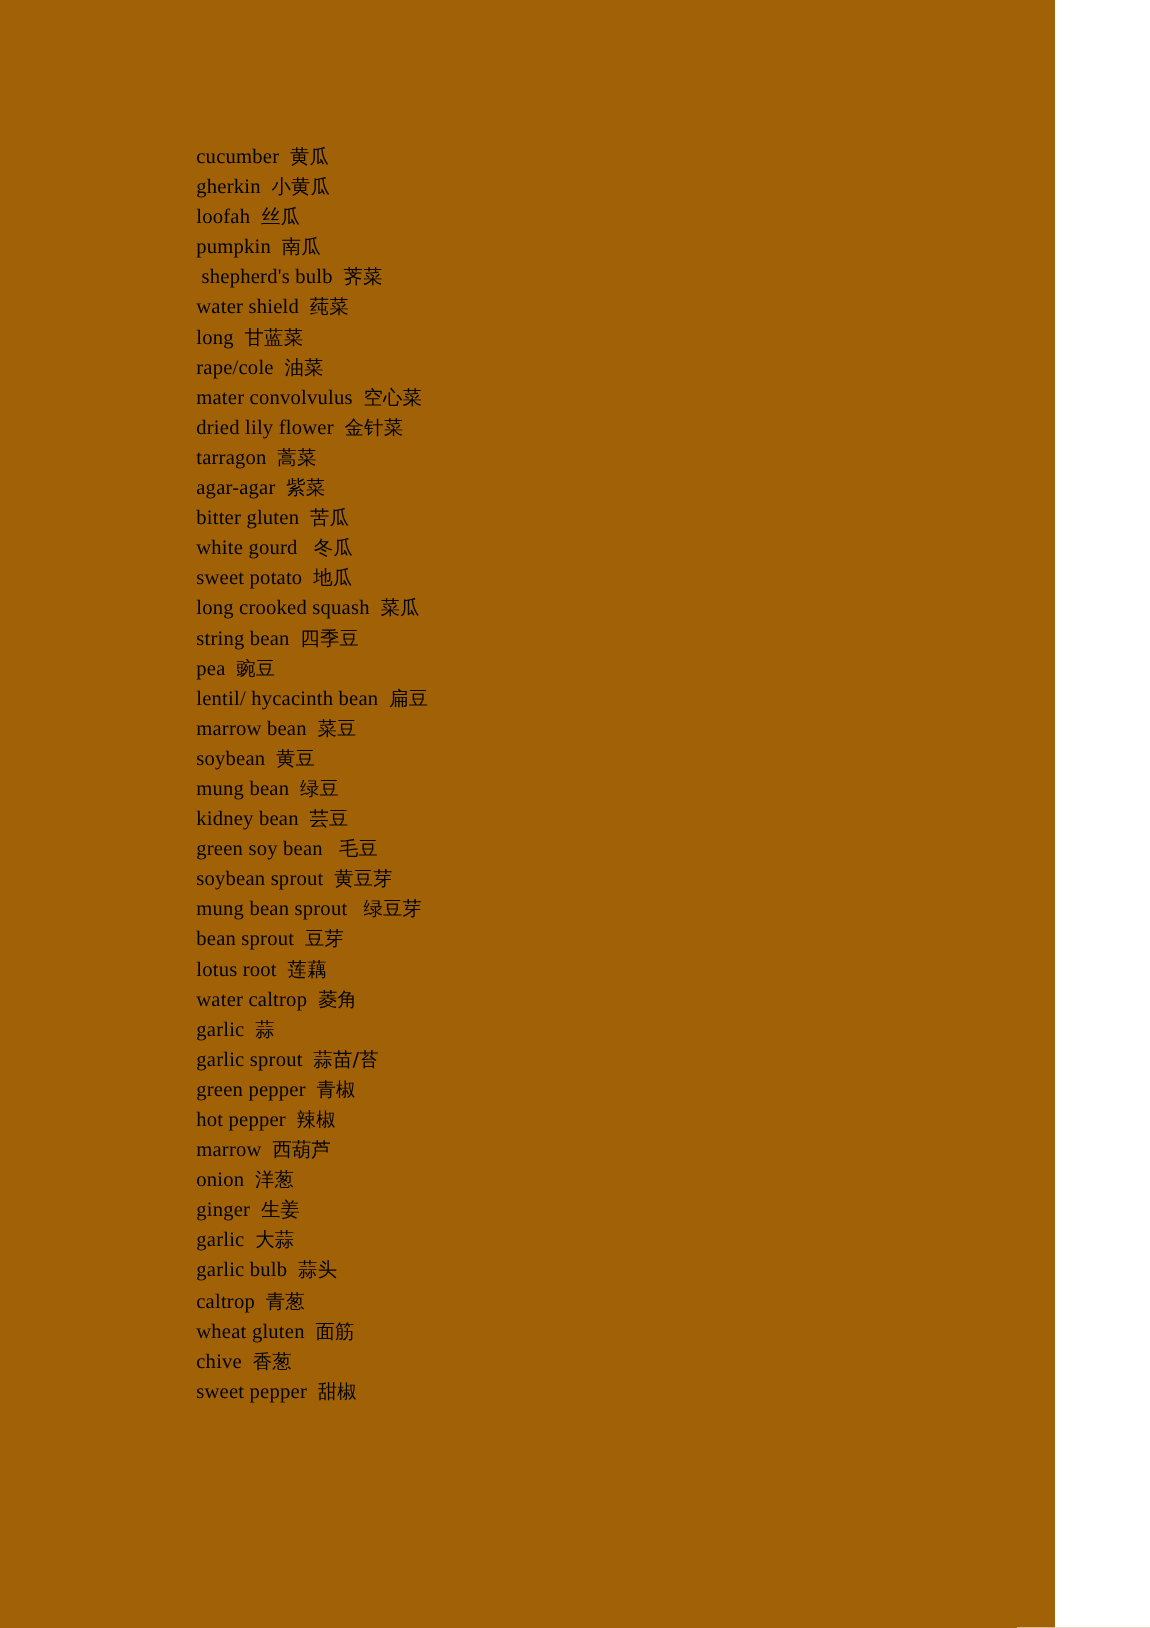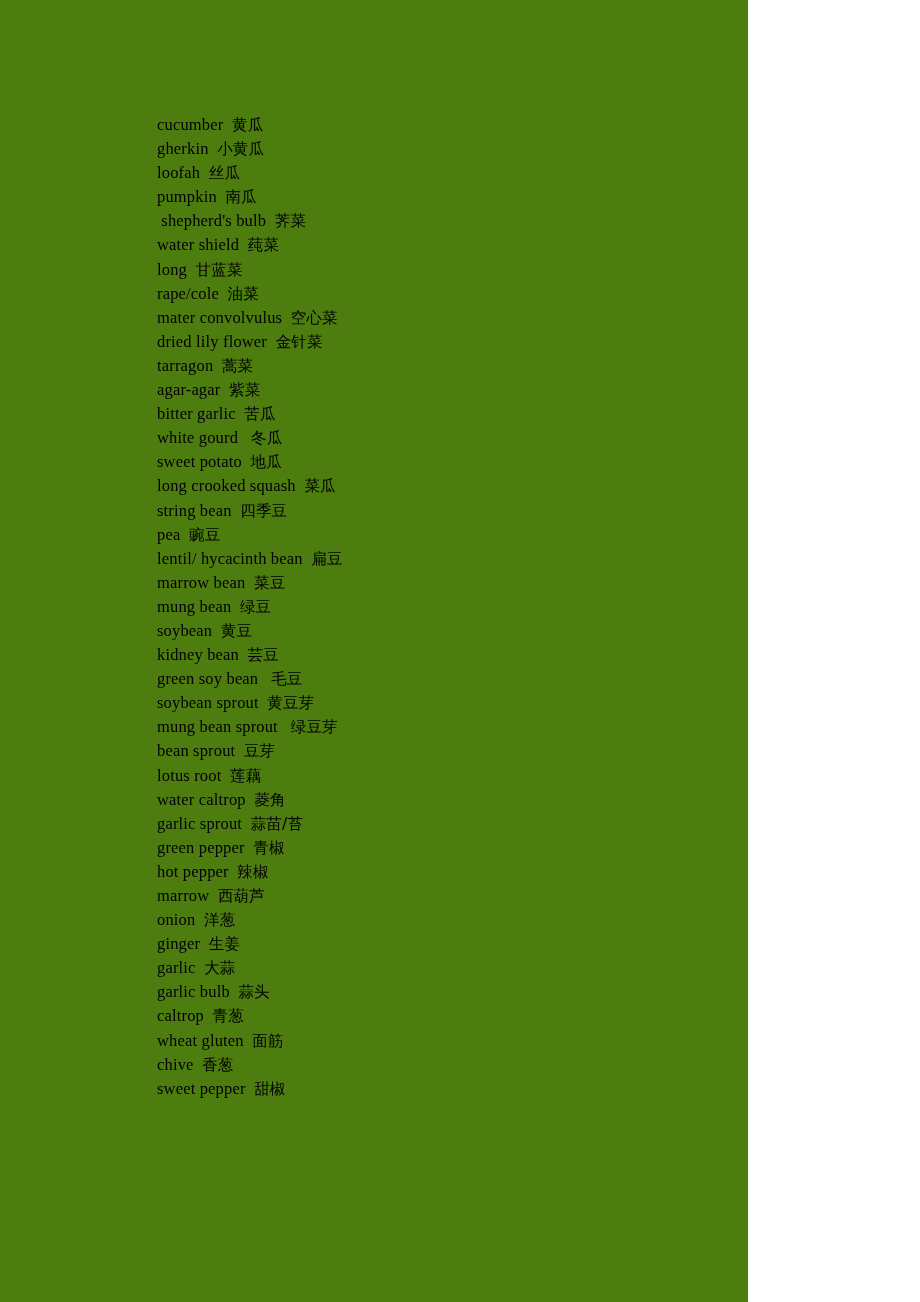"cucumber 黄瓜" #page { background: #4d7c0f -> #a16207; width: 748px -> 844px }
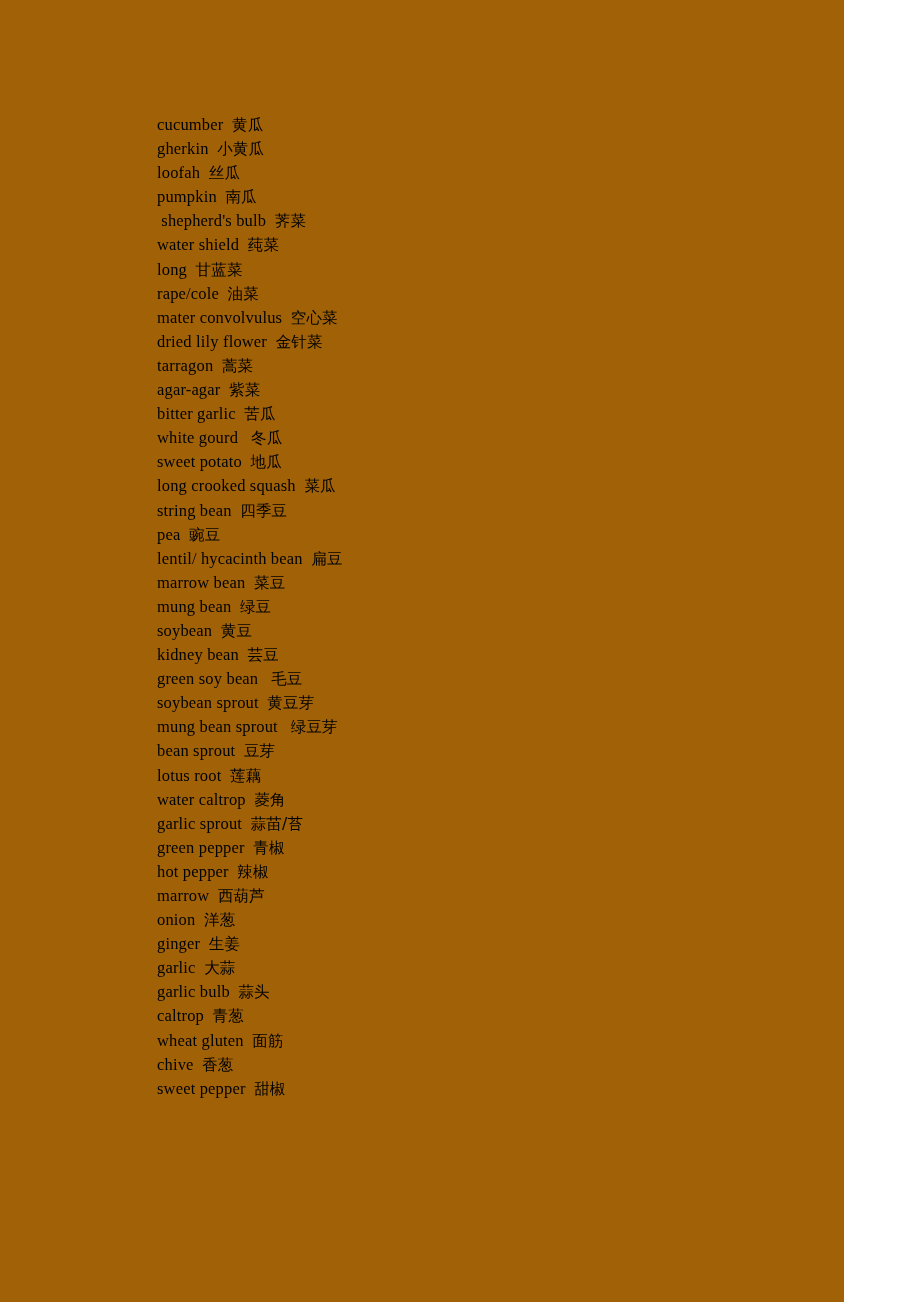"bitter garlic" span.term { text: garlic -> gluten }
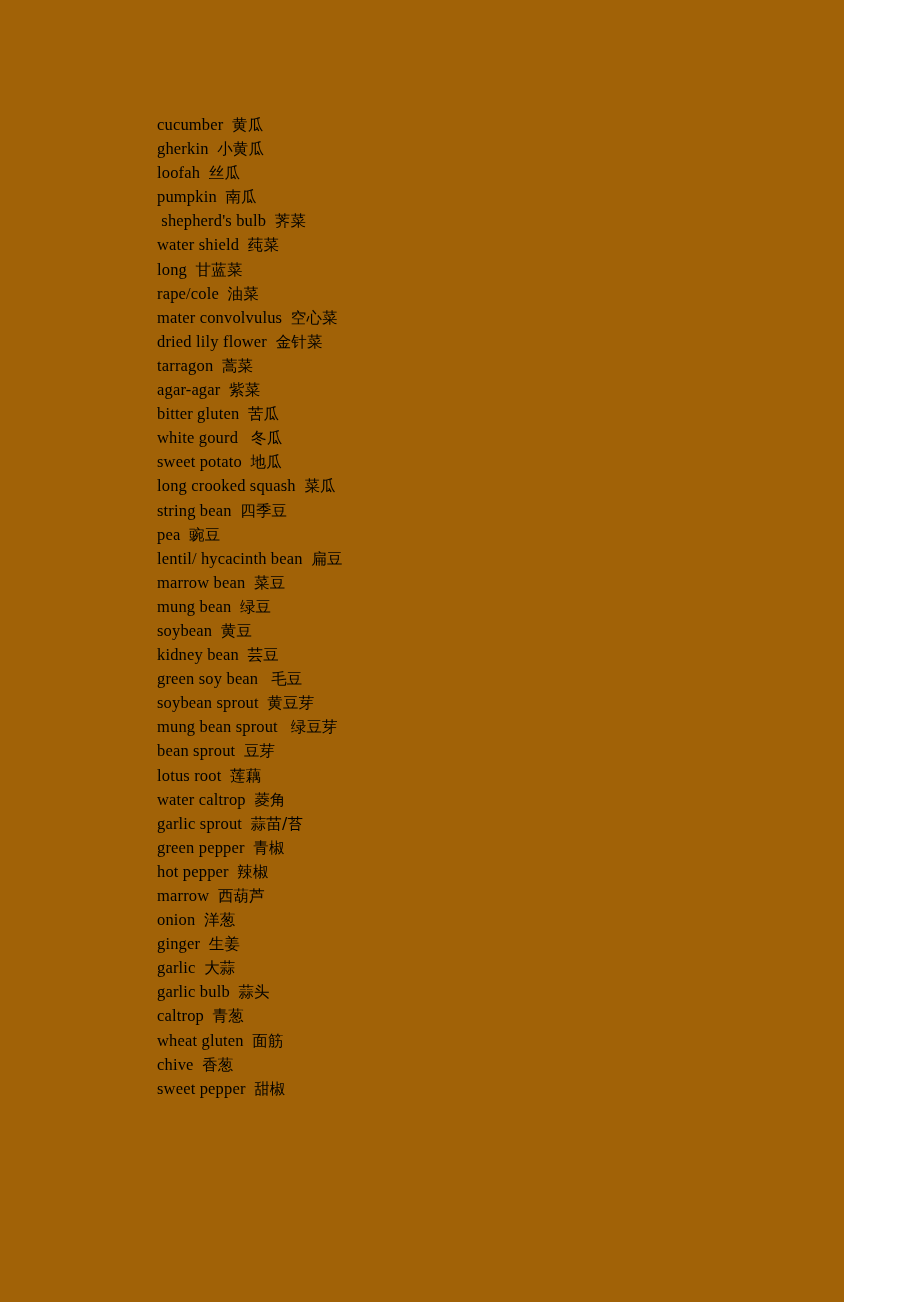"mung bean 绿豆" li.entry { order: before "soybean 黄豆" -> after "soybean 黄豆" }
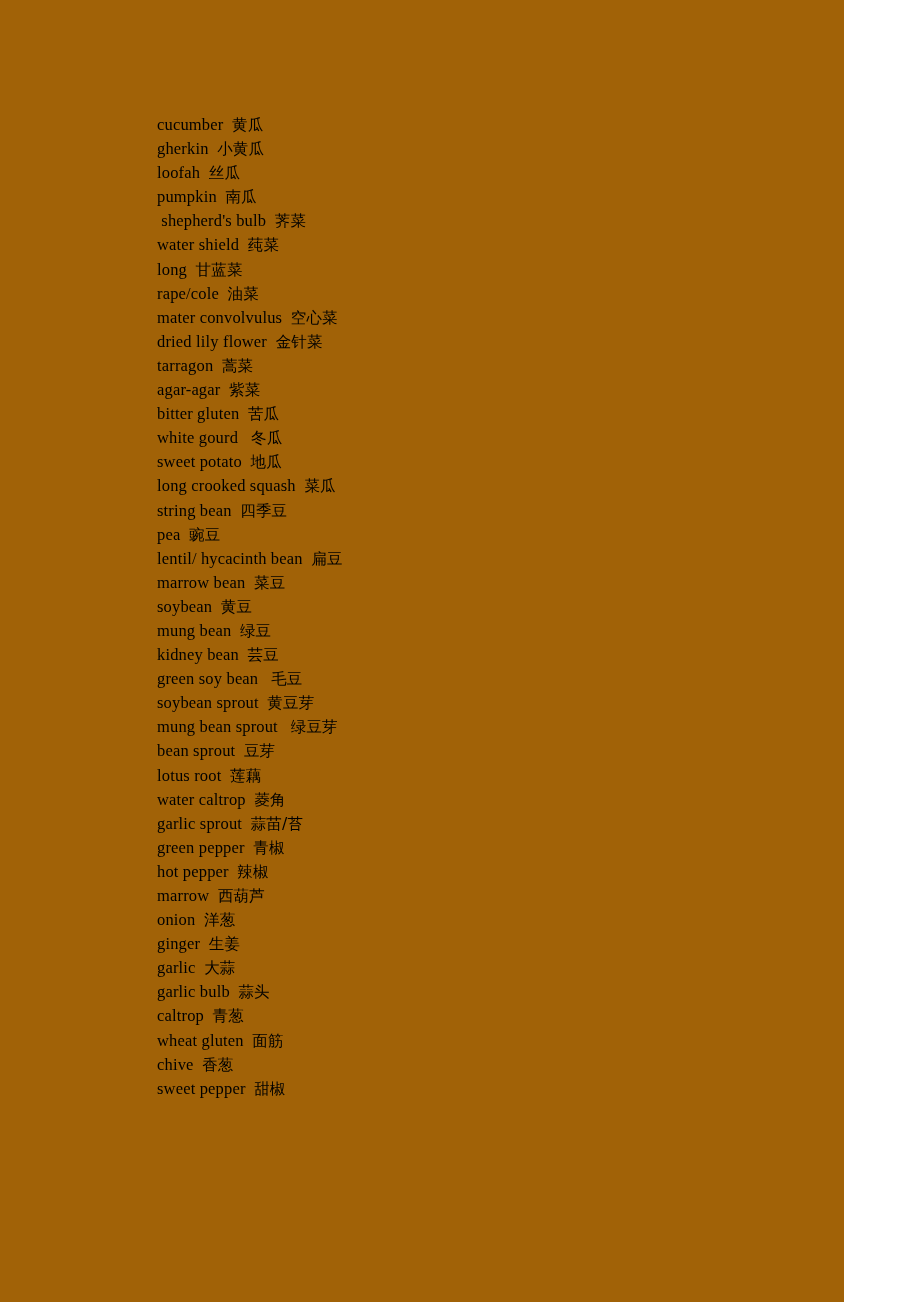"garlic 蒜" li.entry { html: none -> <li><span>garlic</span><span> </span><span>蒜</span></li> }
